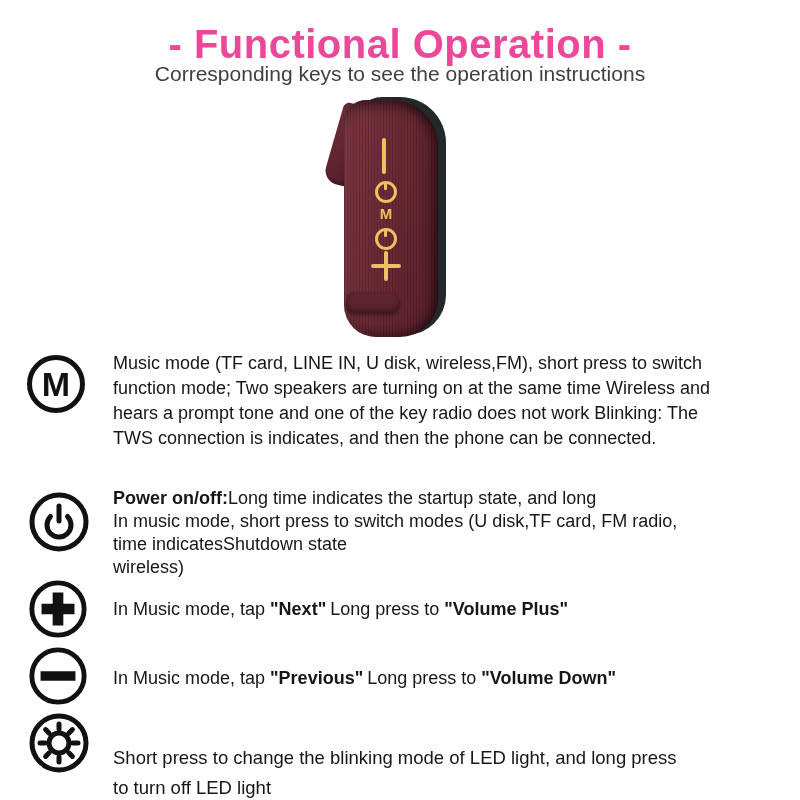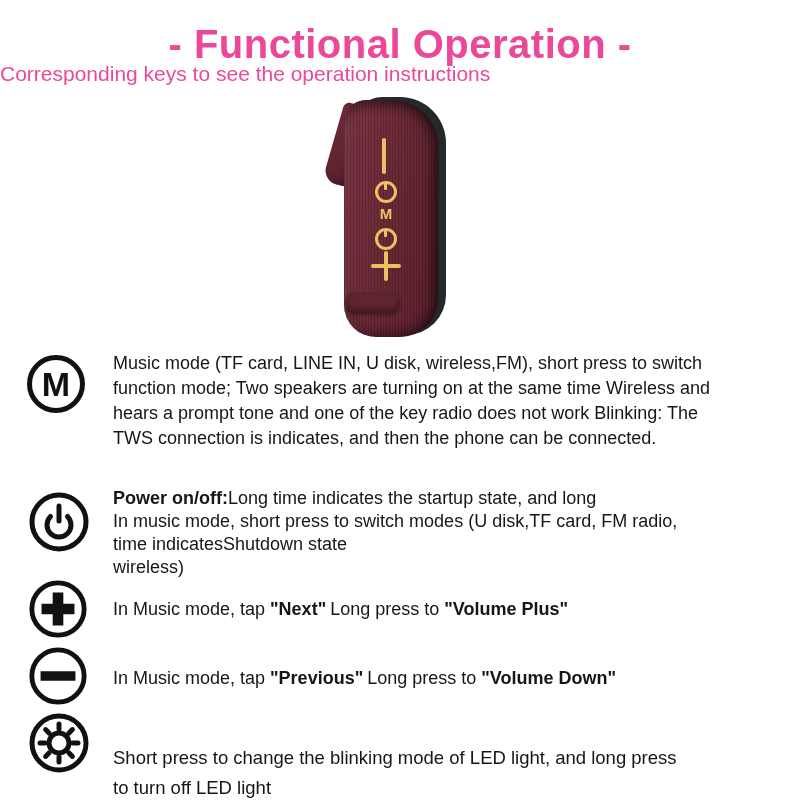"Corresponding keys to see the" .subtitle { color: #ec4899 -> #404040; text-align: left -> center }
